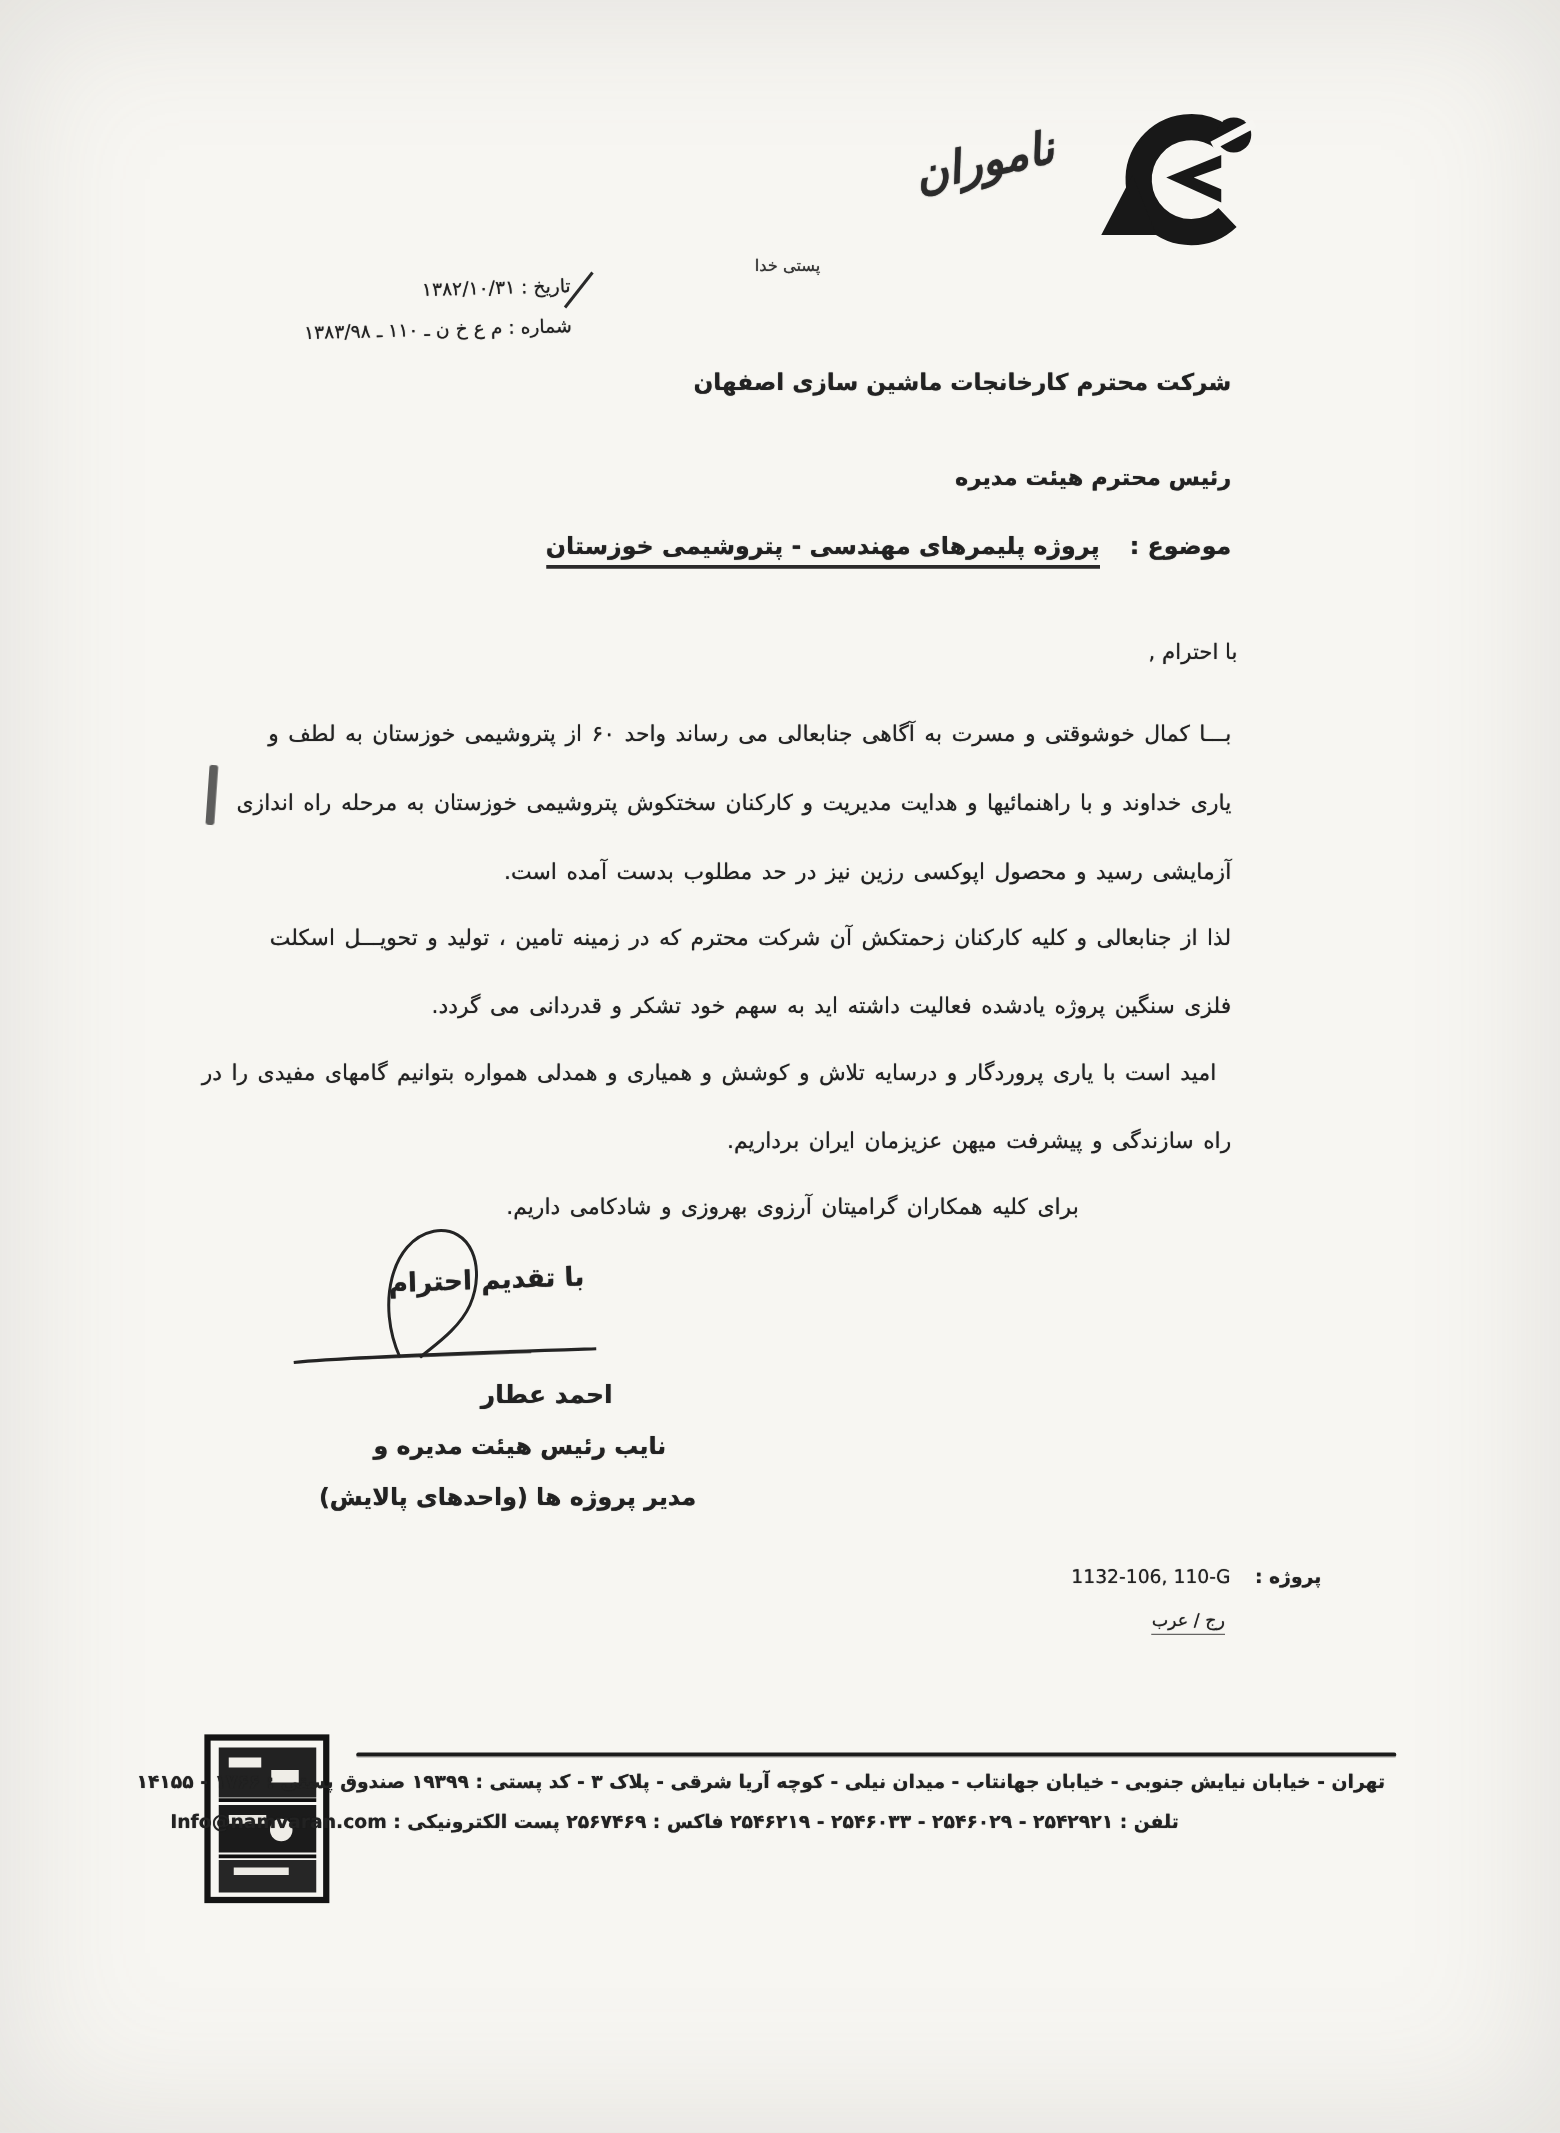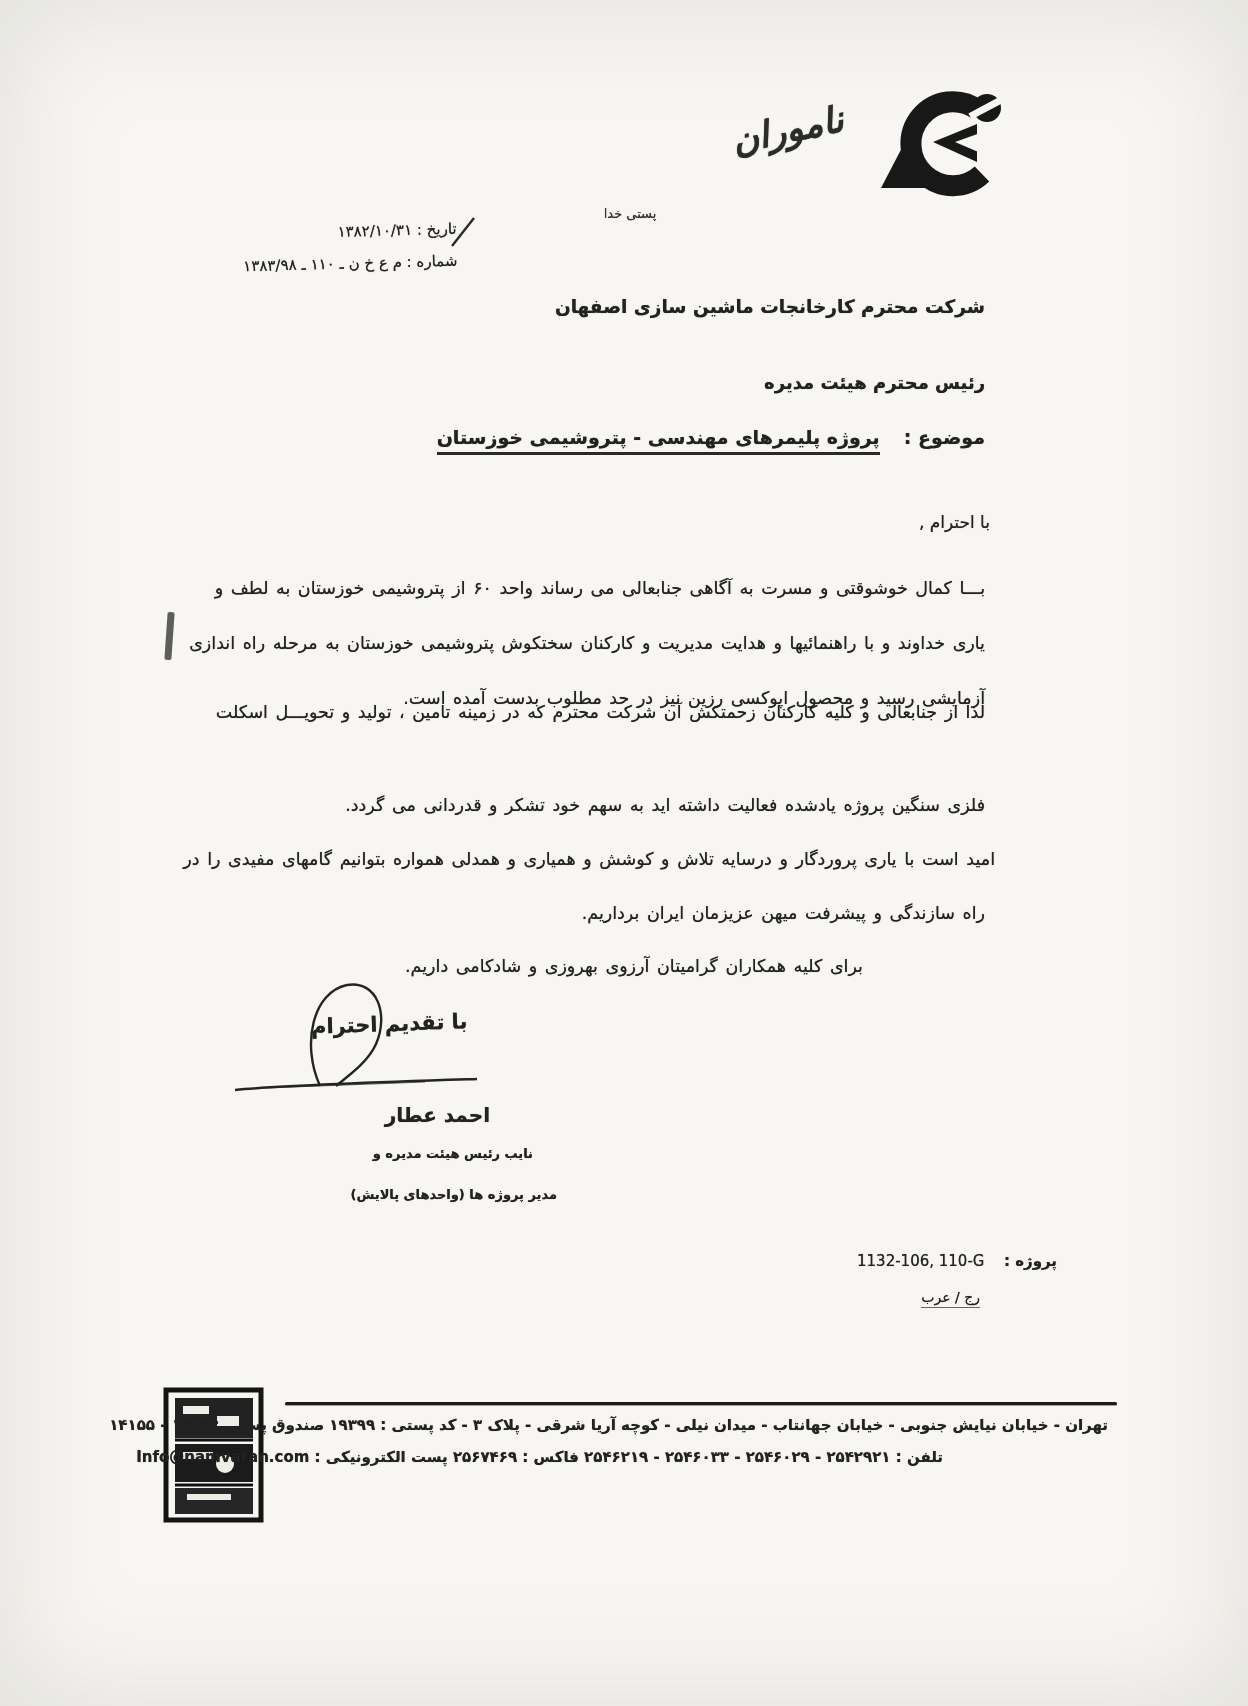"لذا از جنابعالی و کلیه" div.abs { top: 702px -> 741px }
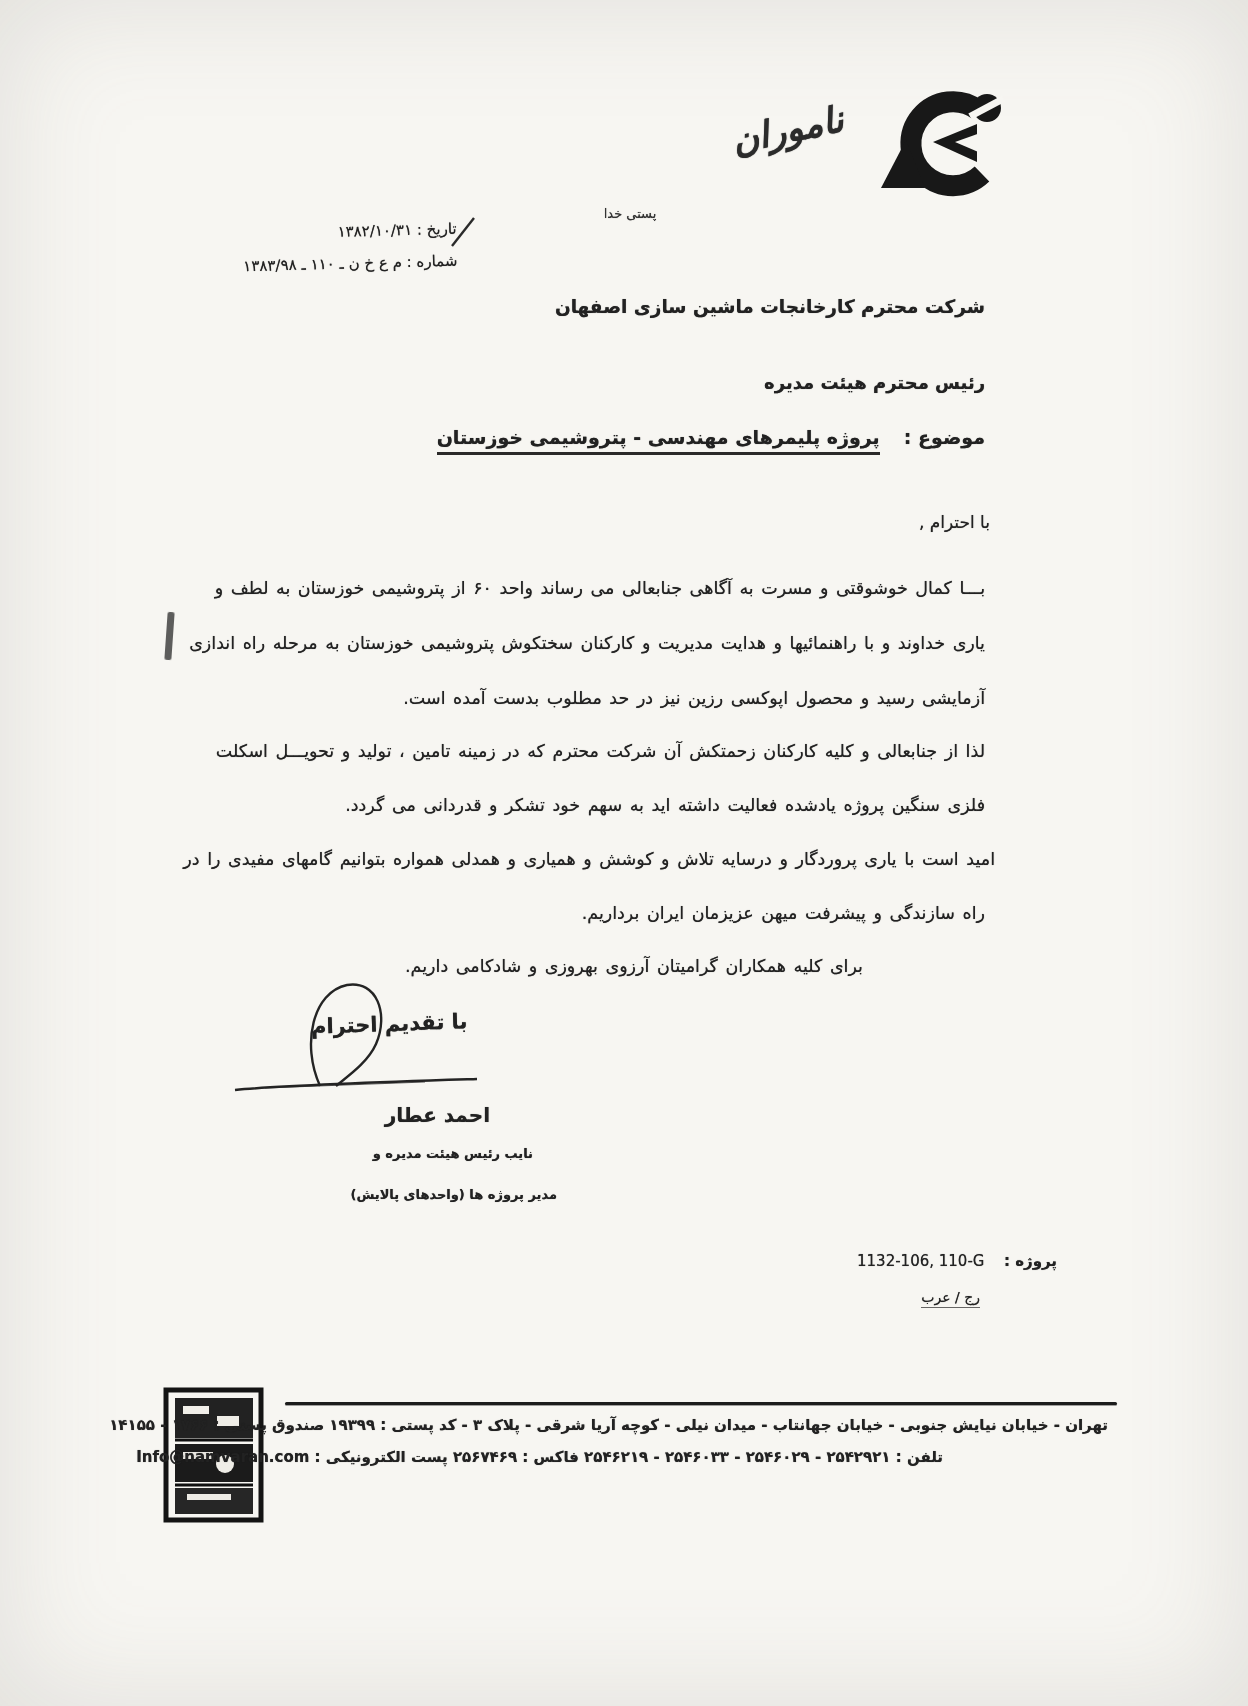"امید است با یاری پروردگار" div.abs { right: 253px -> 275px }
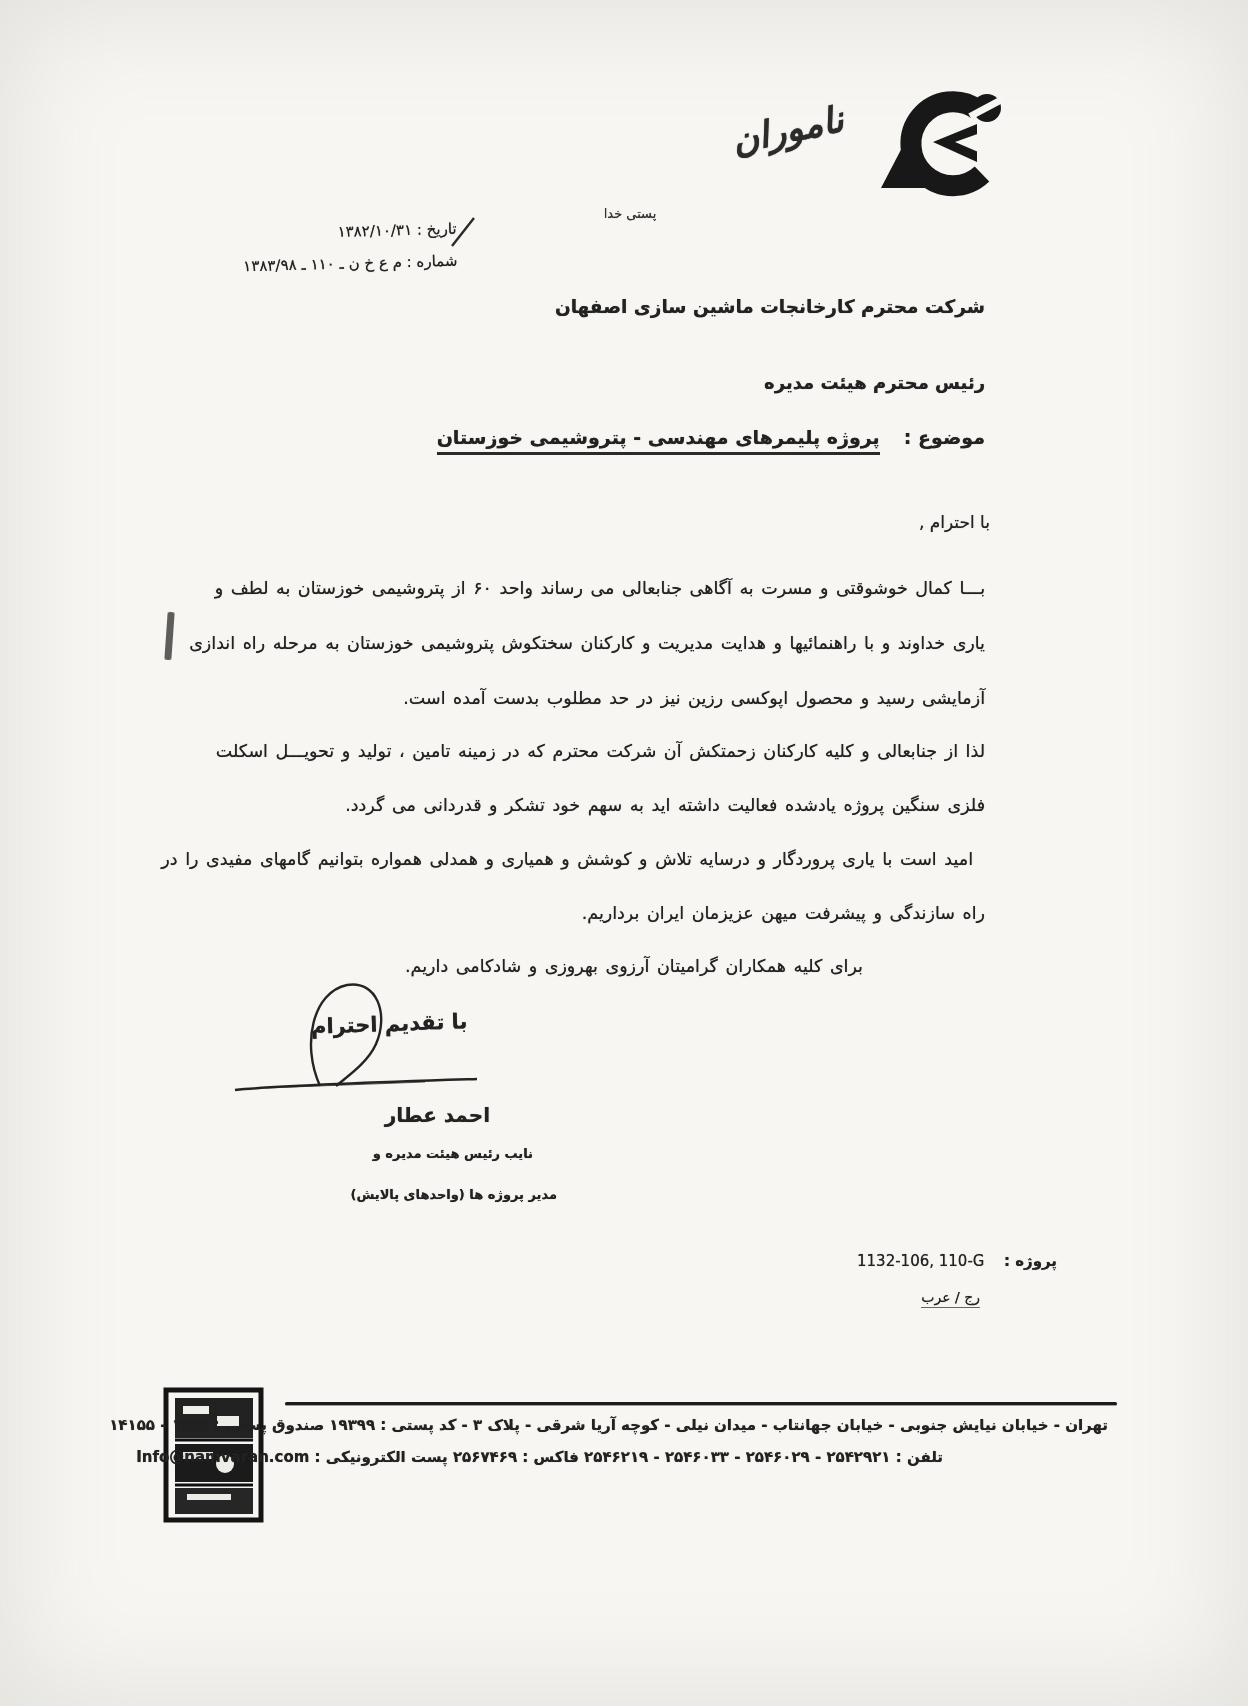"نایب رئیس هیئت مدیره و" .sig-title { font-size: 13px -> 19px }
